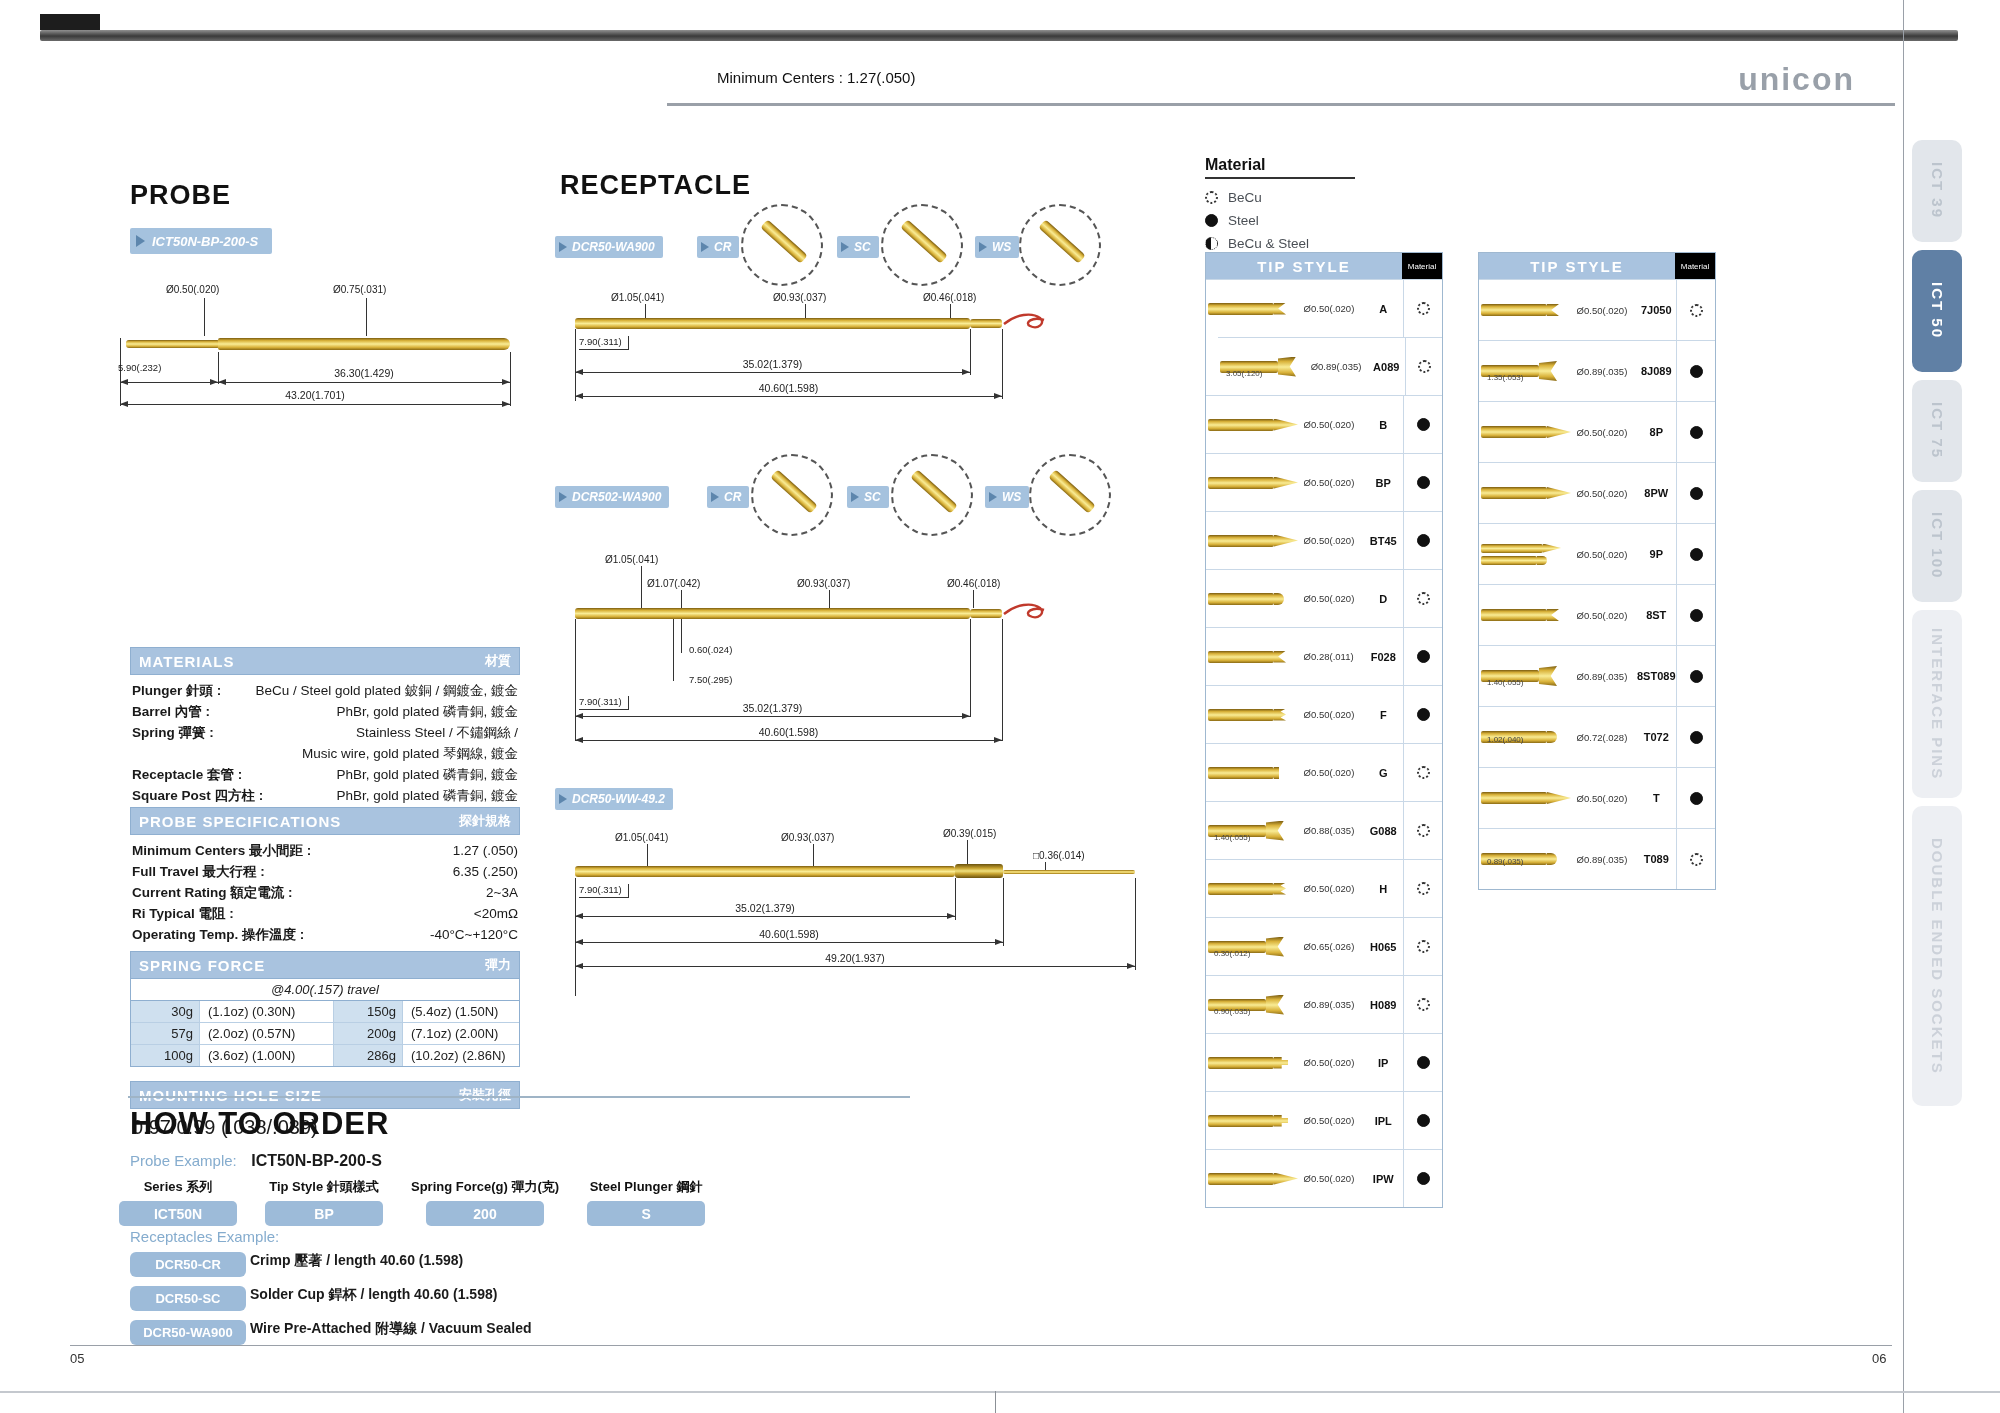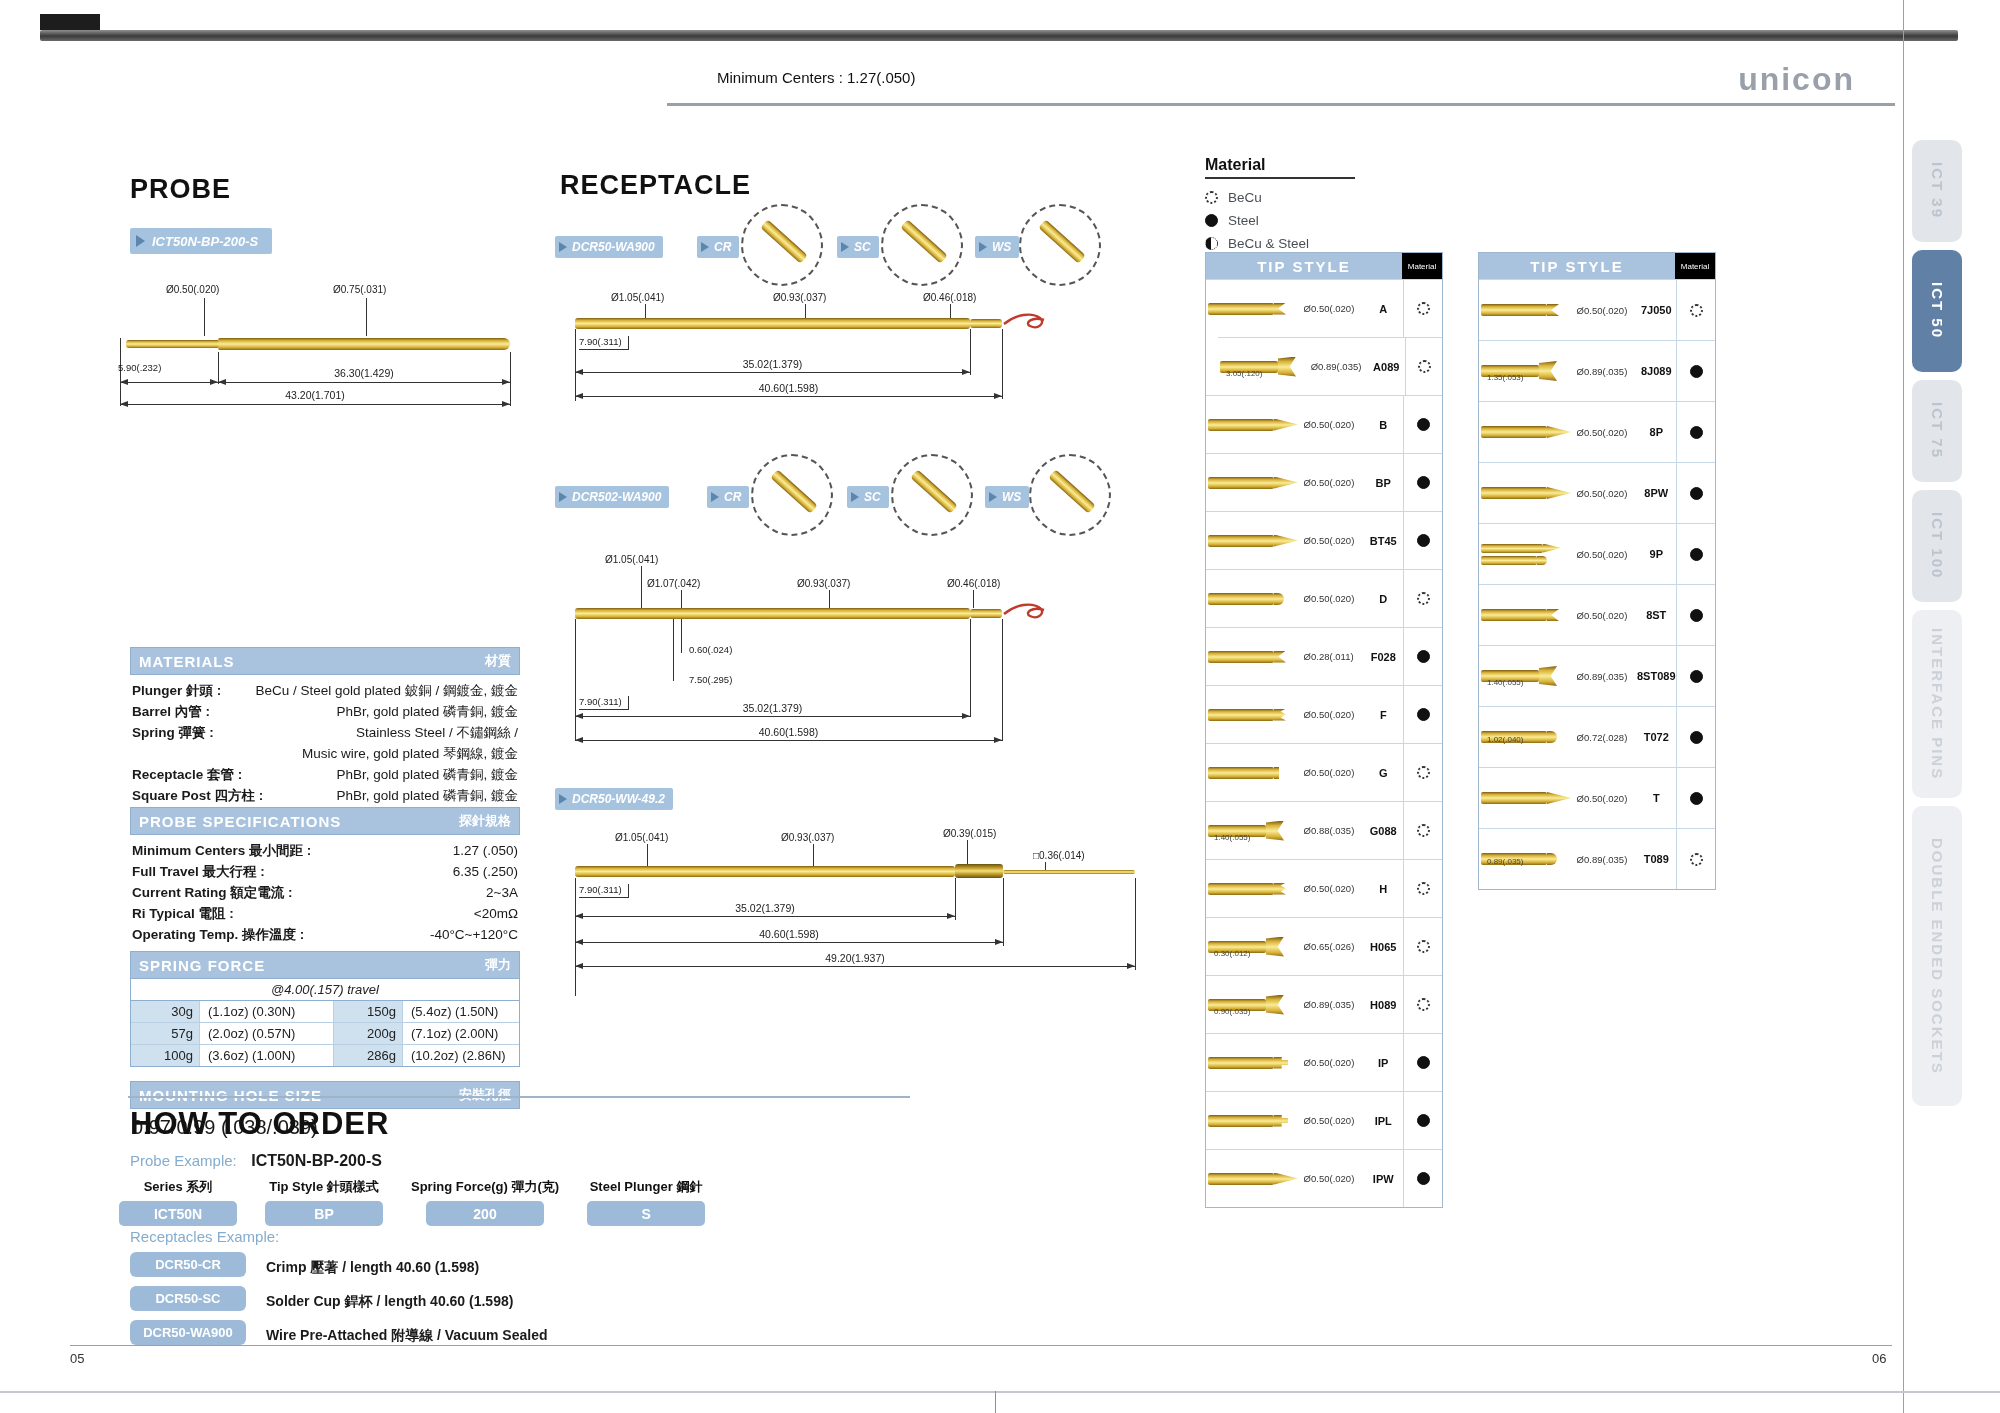"PROBE" div.h-big { top: 174px -> 180px }
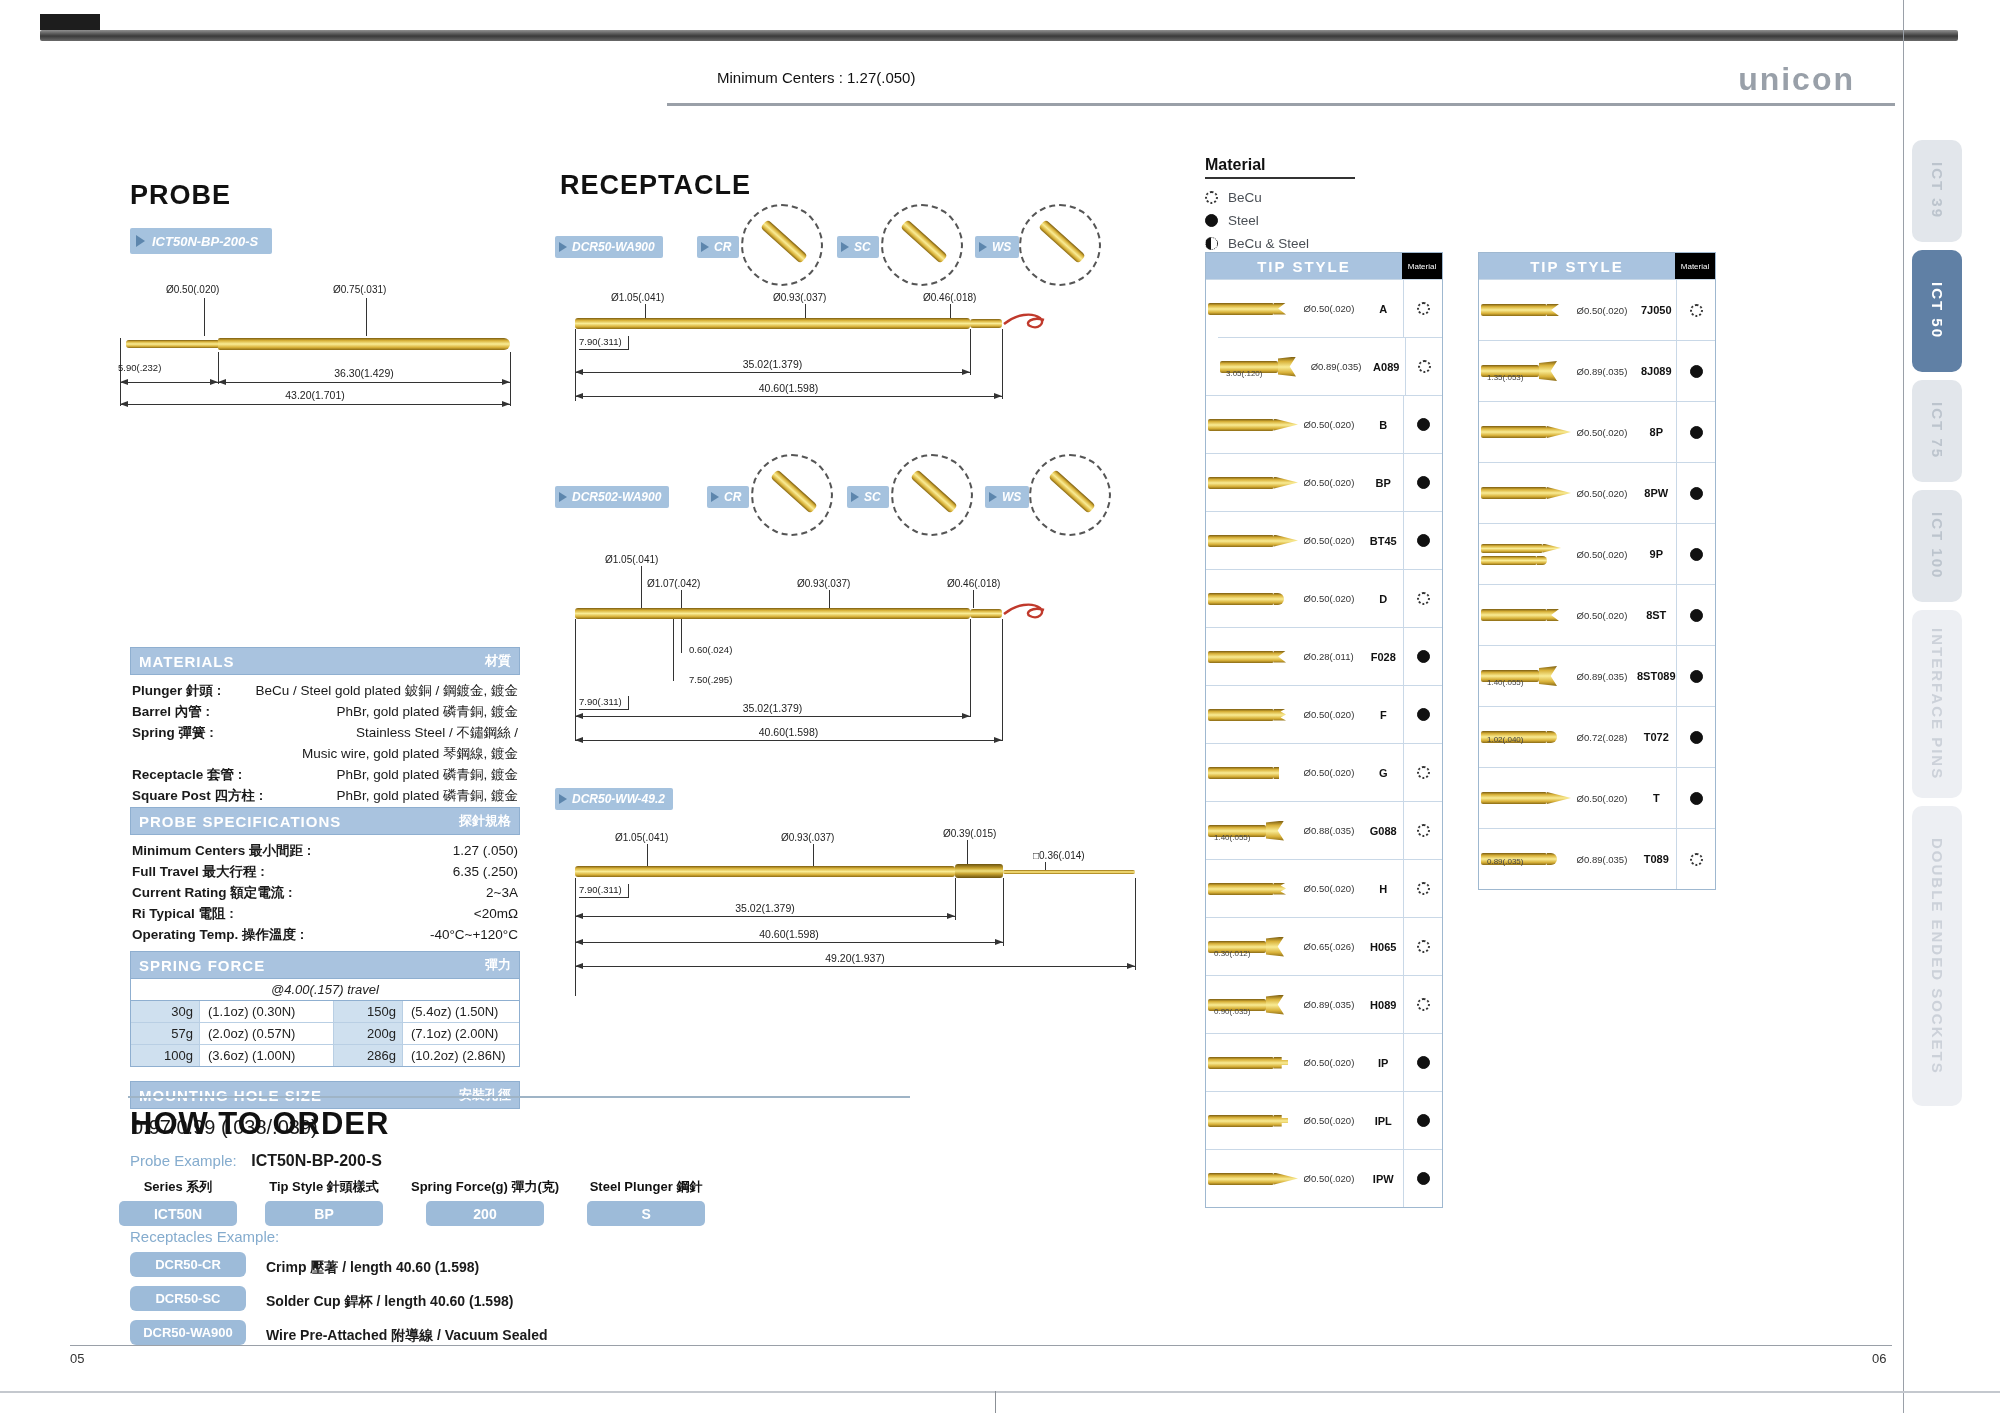"DCR50-CR" .rec-row { align-items: flex-end -> flex-start; gap: 20px -> 4px }
